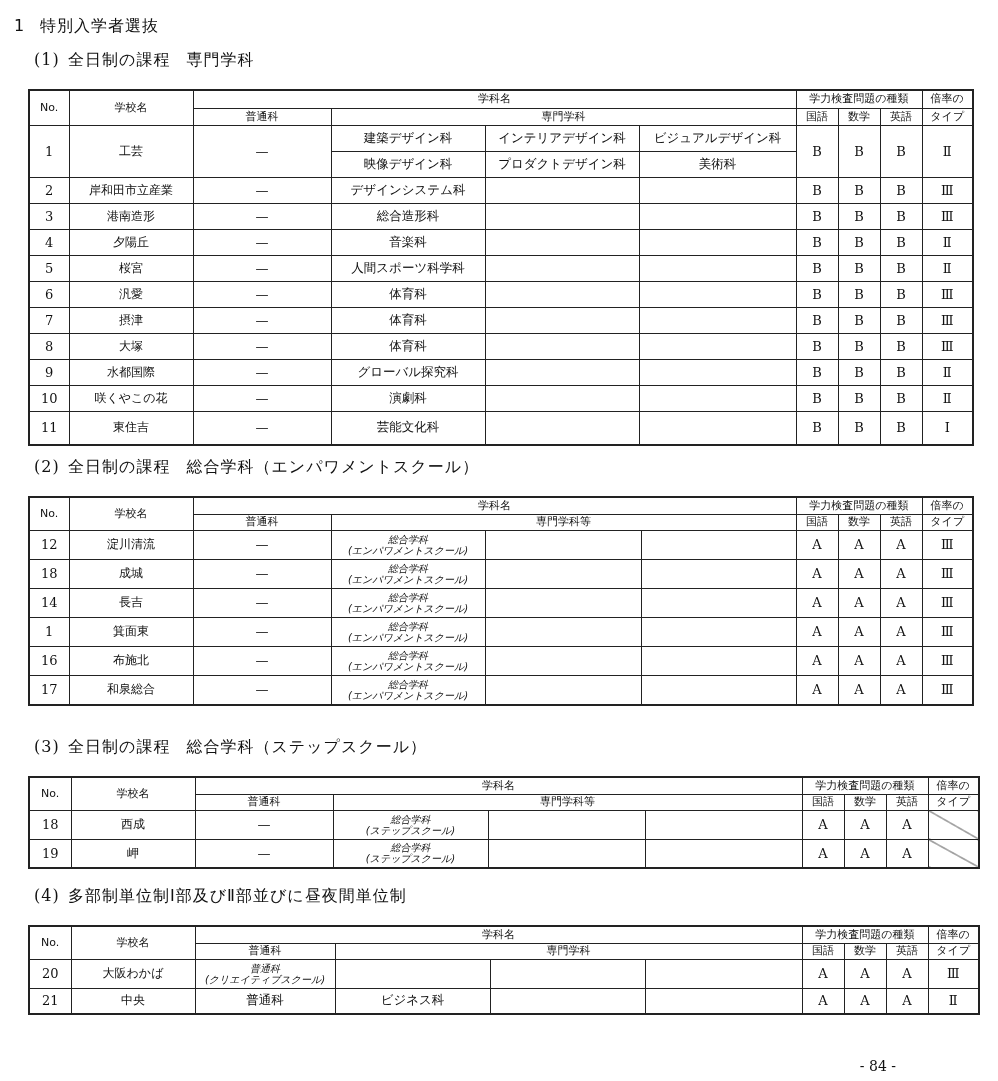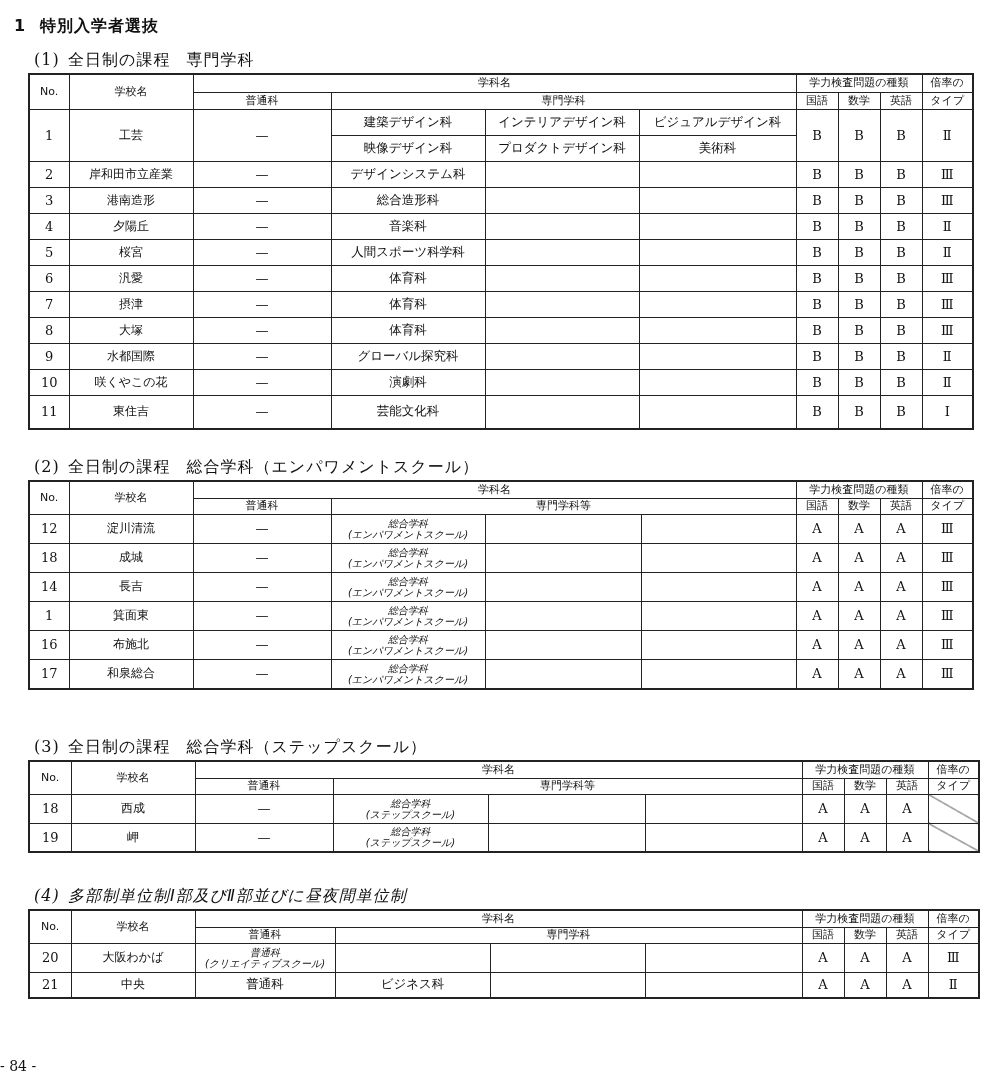"1 特別入学者選抜" .h1 { font-weight: bold -> normal }
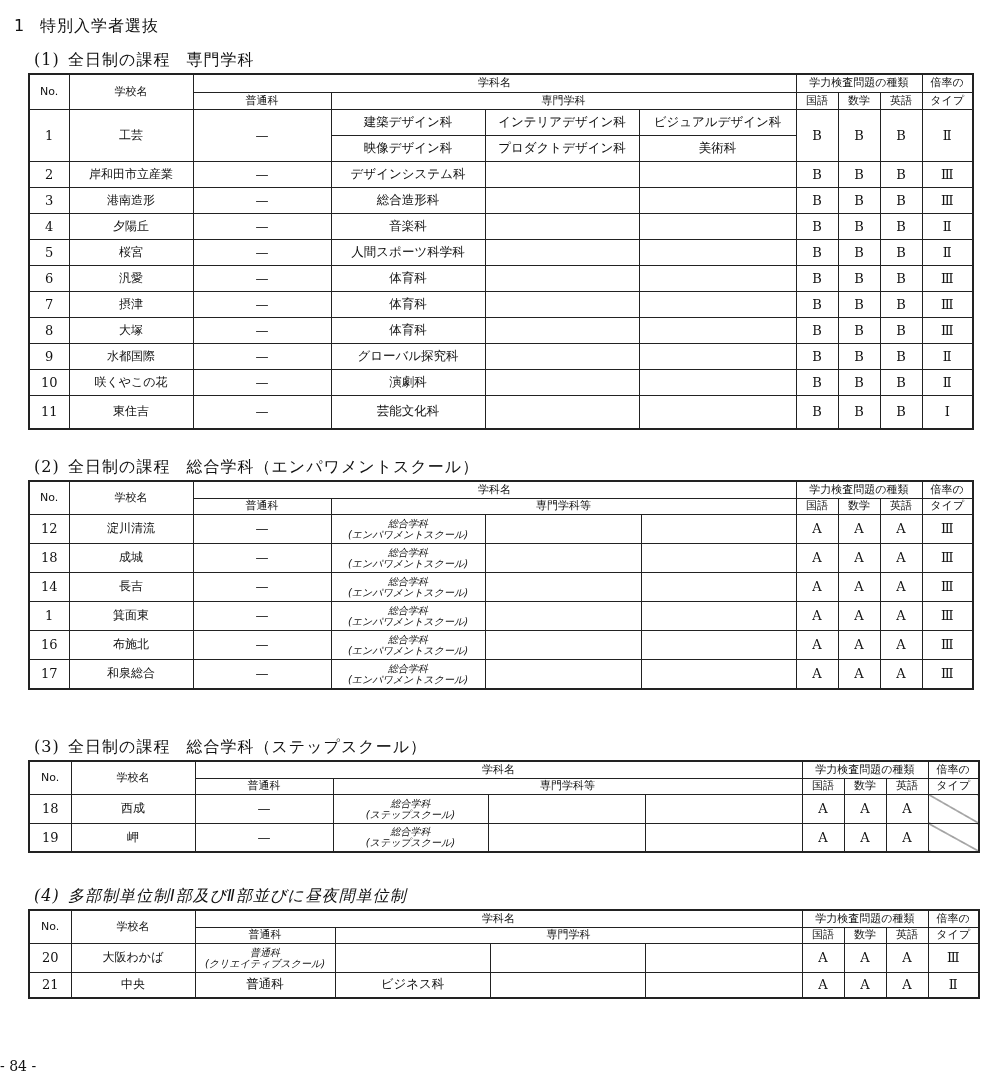"No." table { margin-top: none -> 16px }
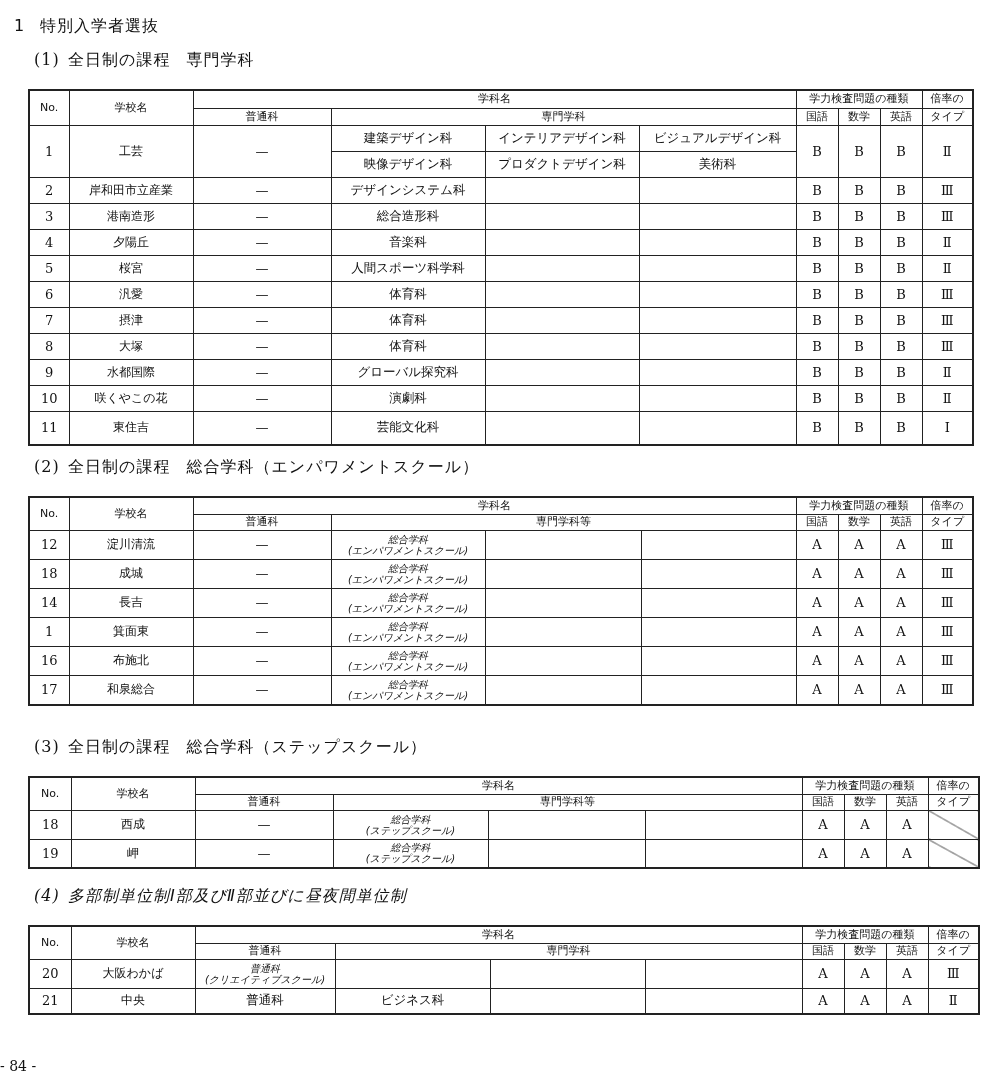"(4) 多部制単位制Ⅰ部及びⅡ部並びに昼夜間単位制" div.h2 { font-style: italic -> none }
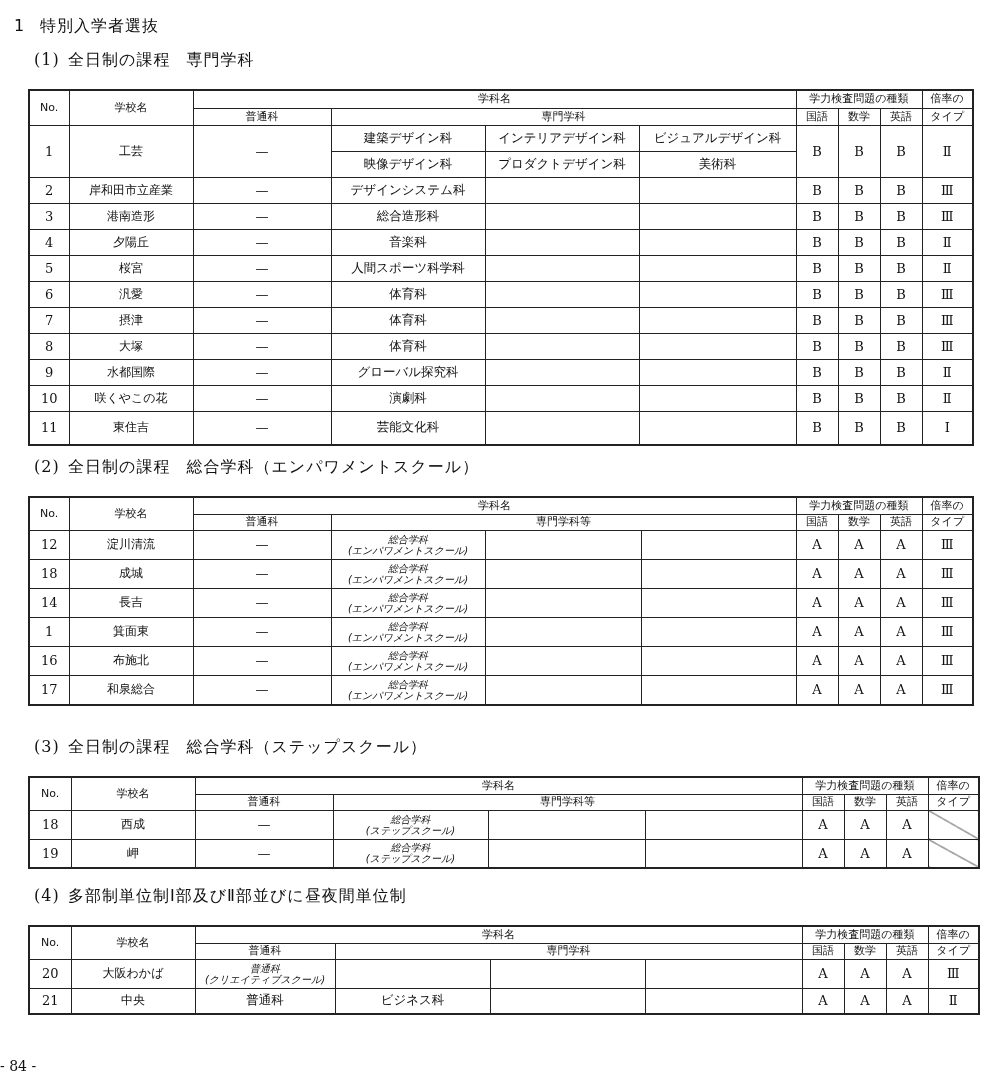"- 84 -" .pageno { text-align: left -> right }
